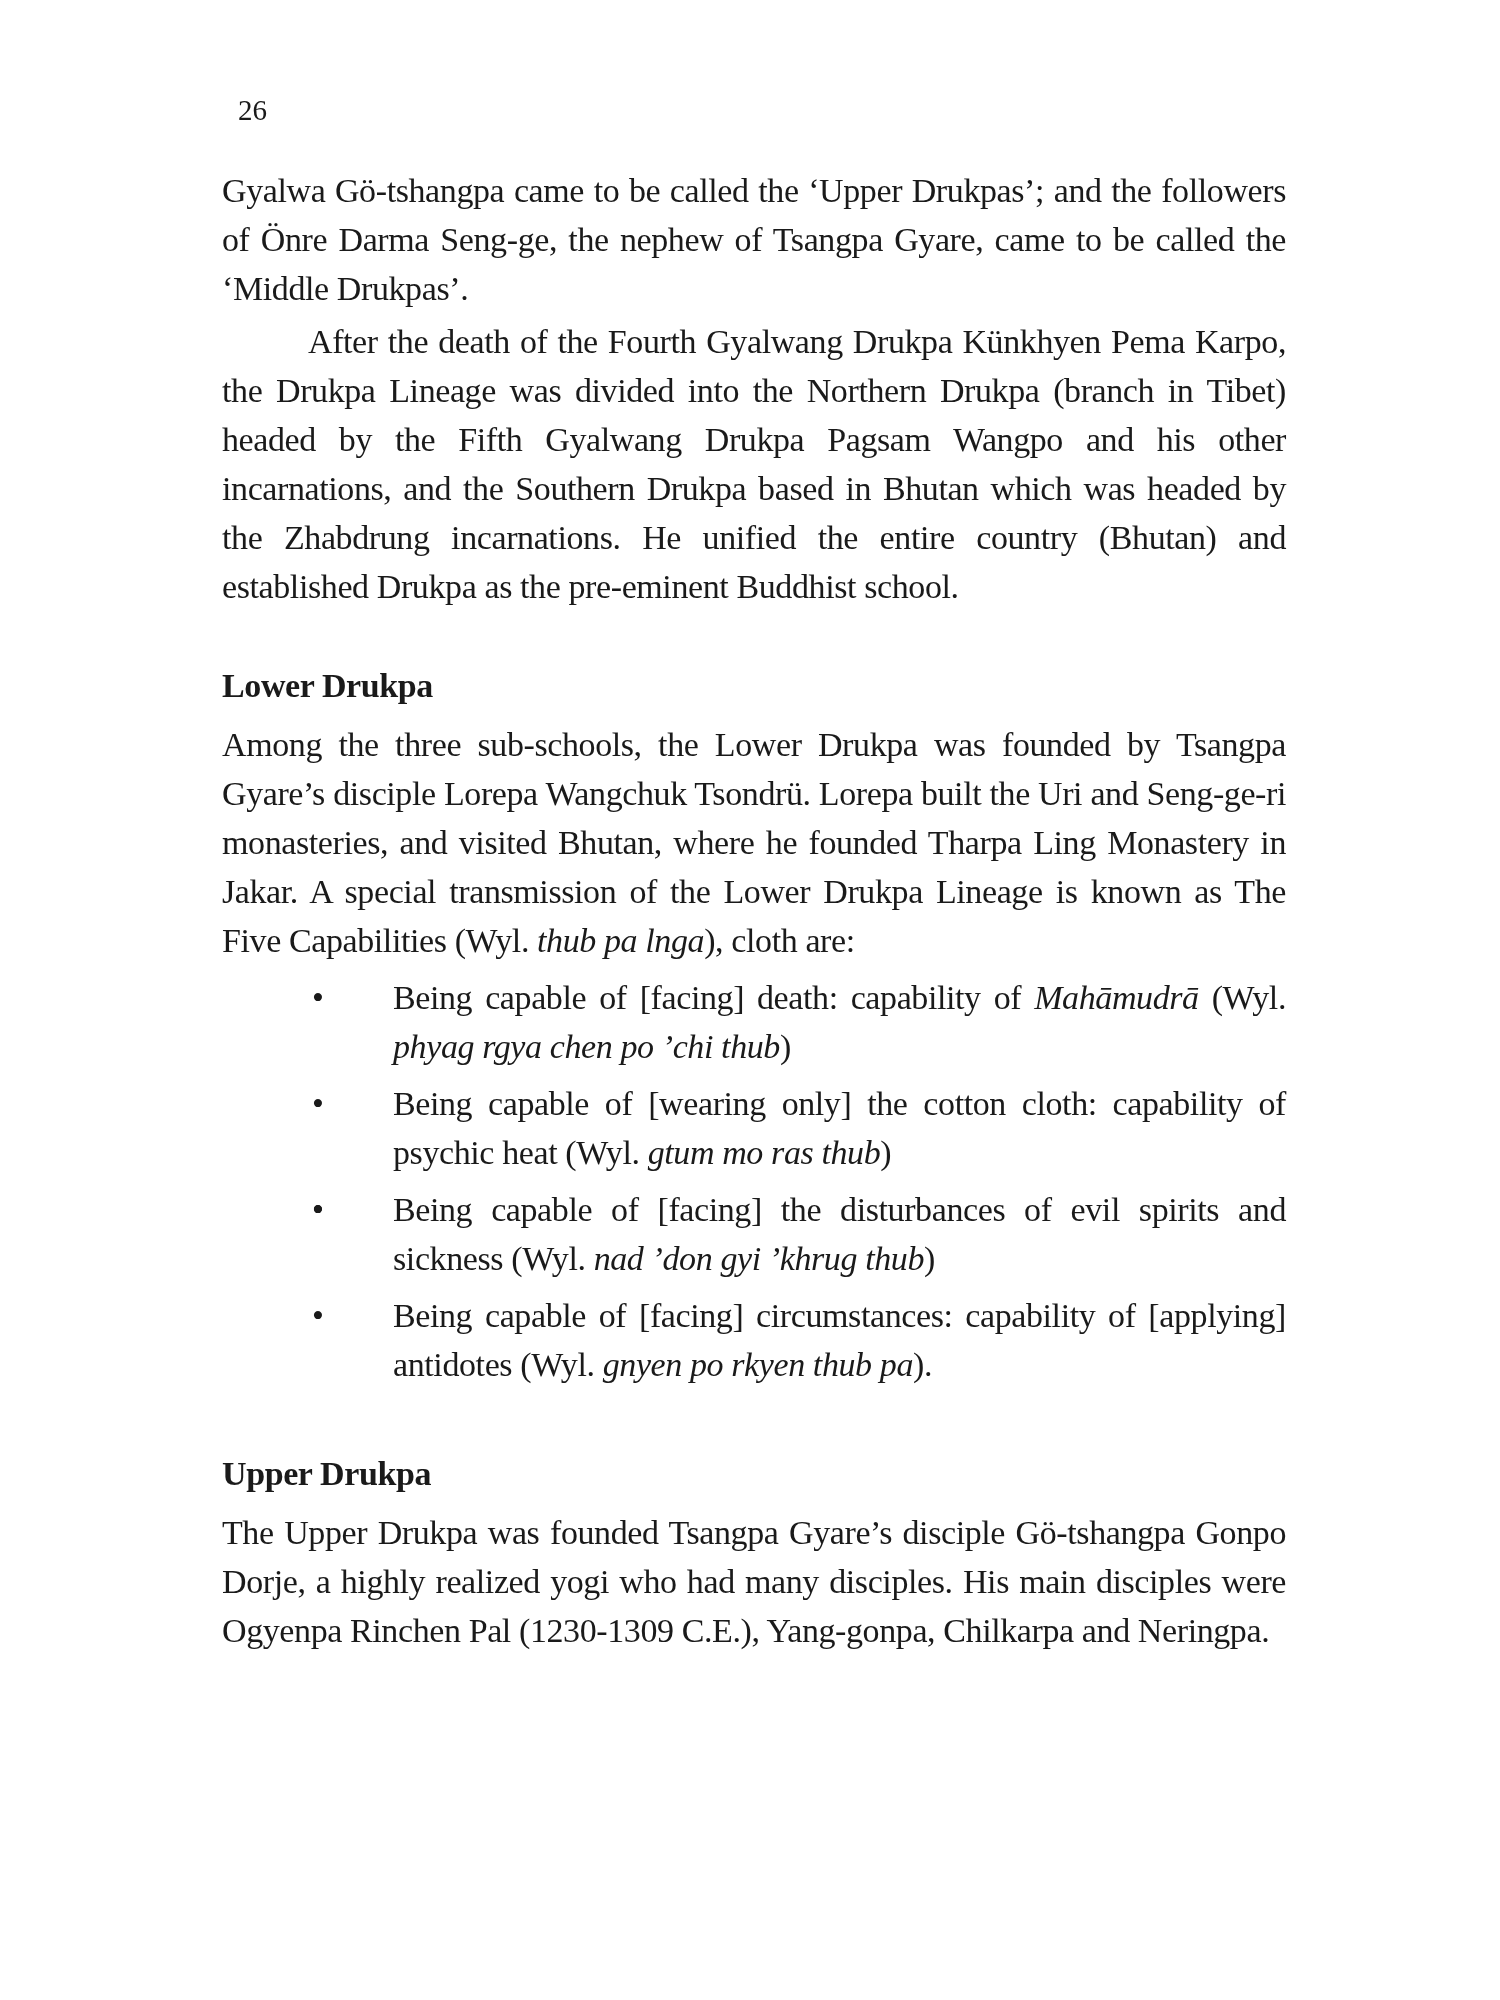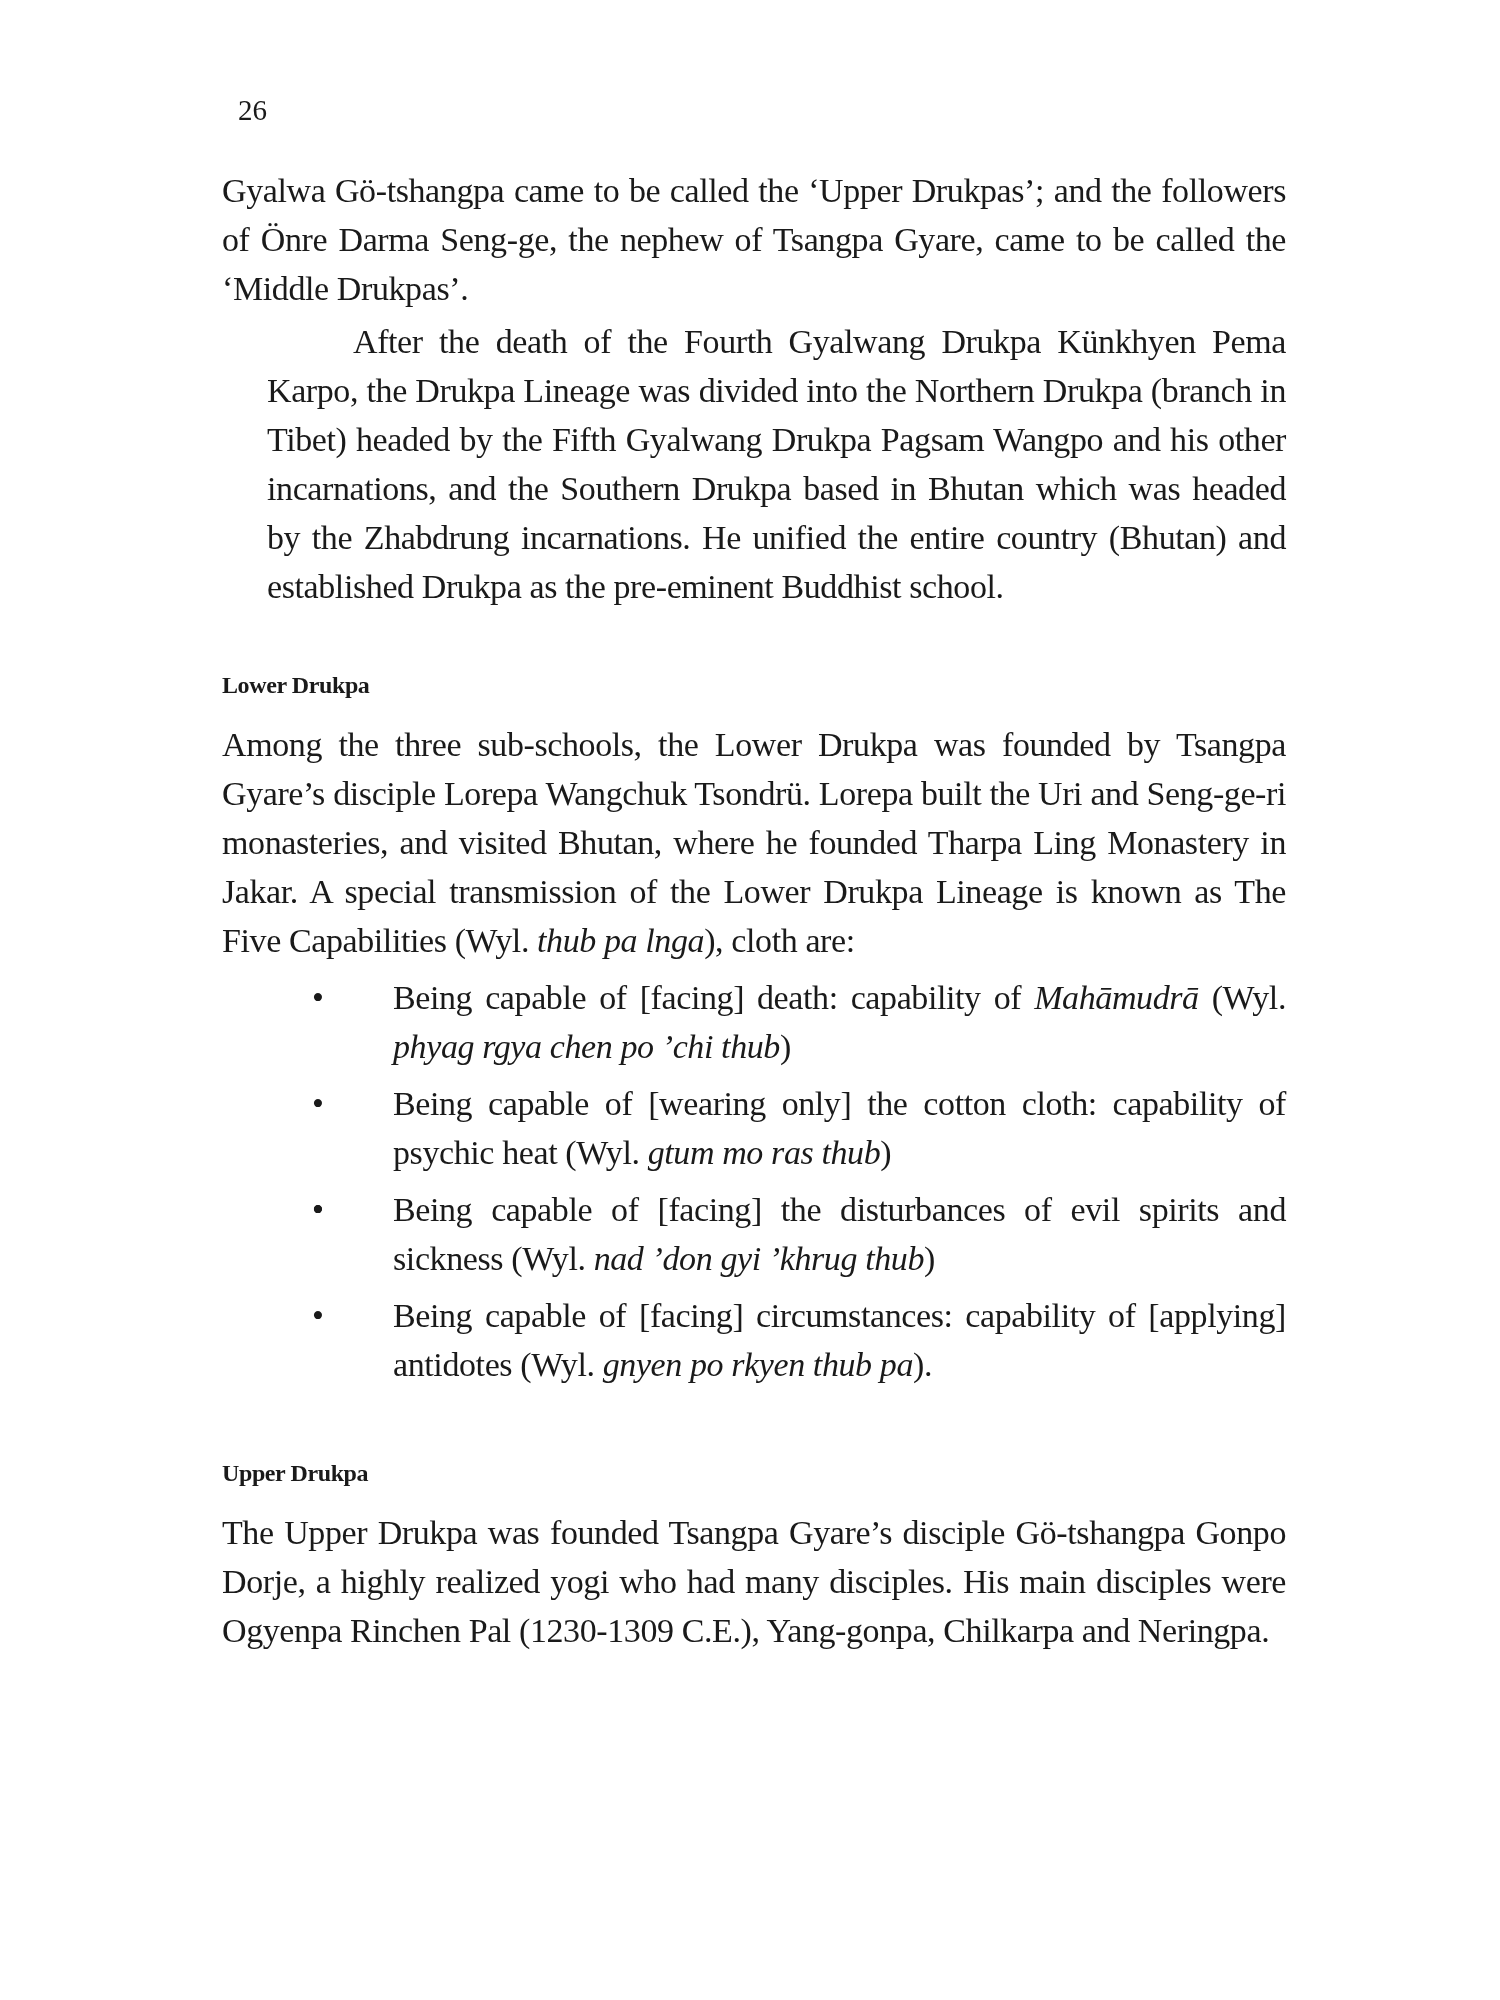"After the death of the" .indent { margin-left: 45px -> none }
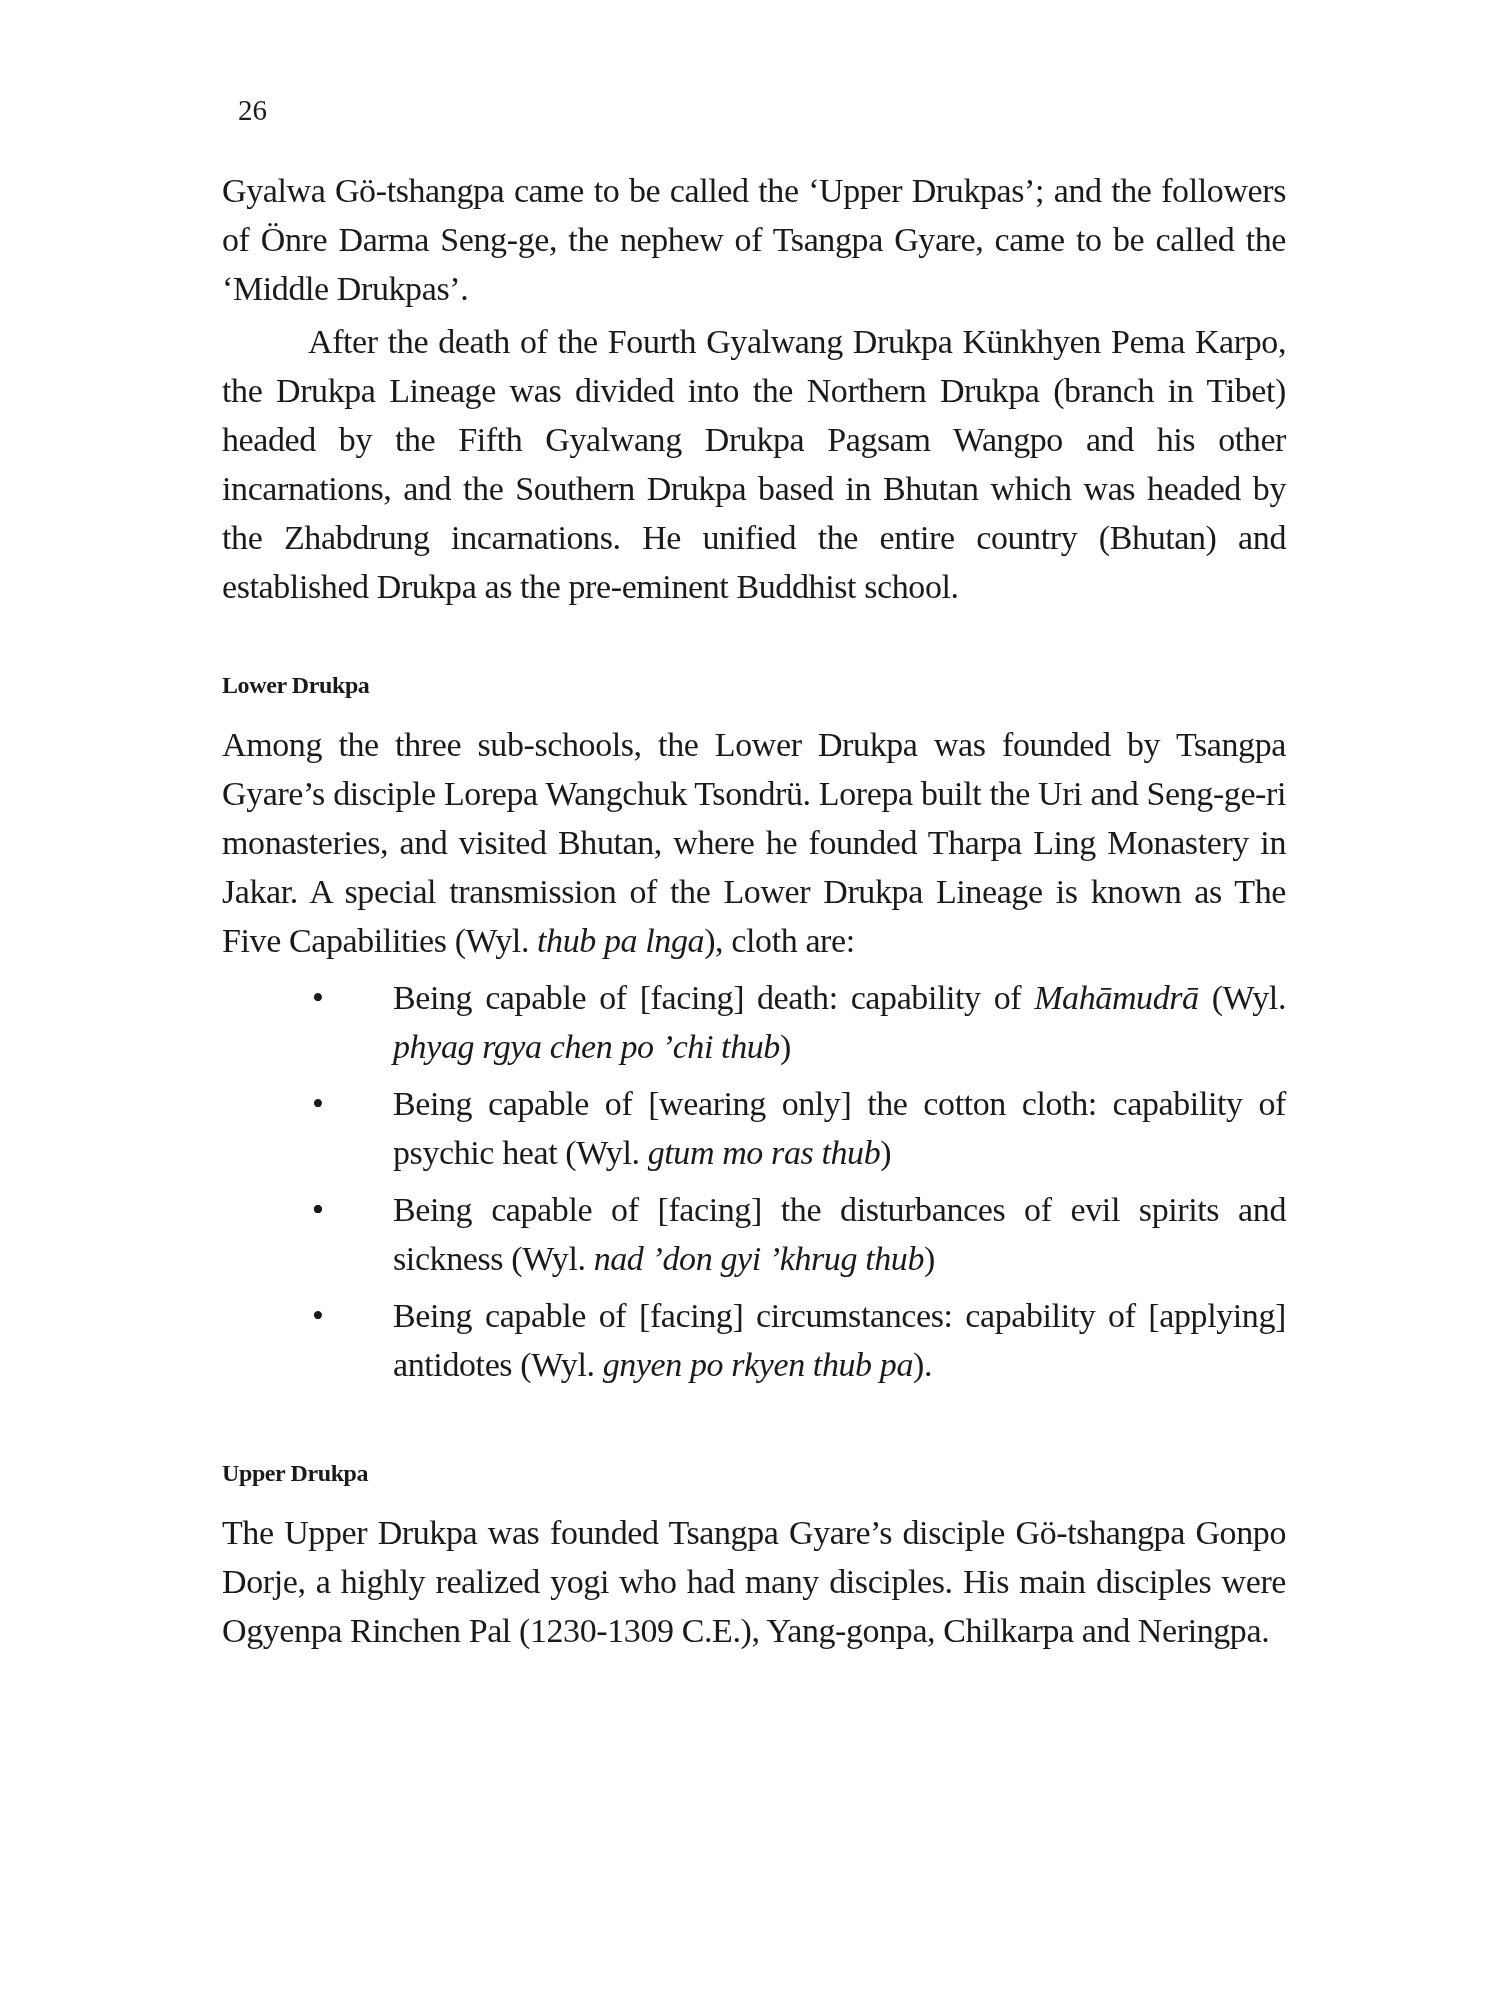"Lower Drukpa" .heading { font-size: 24px -> 34px }
